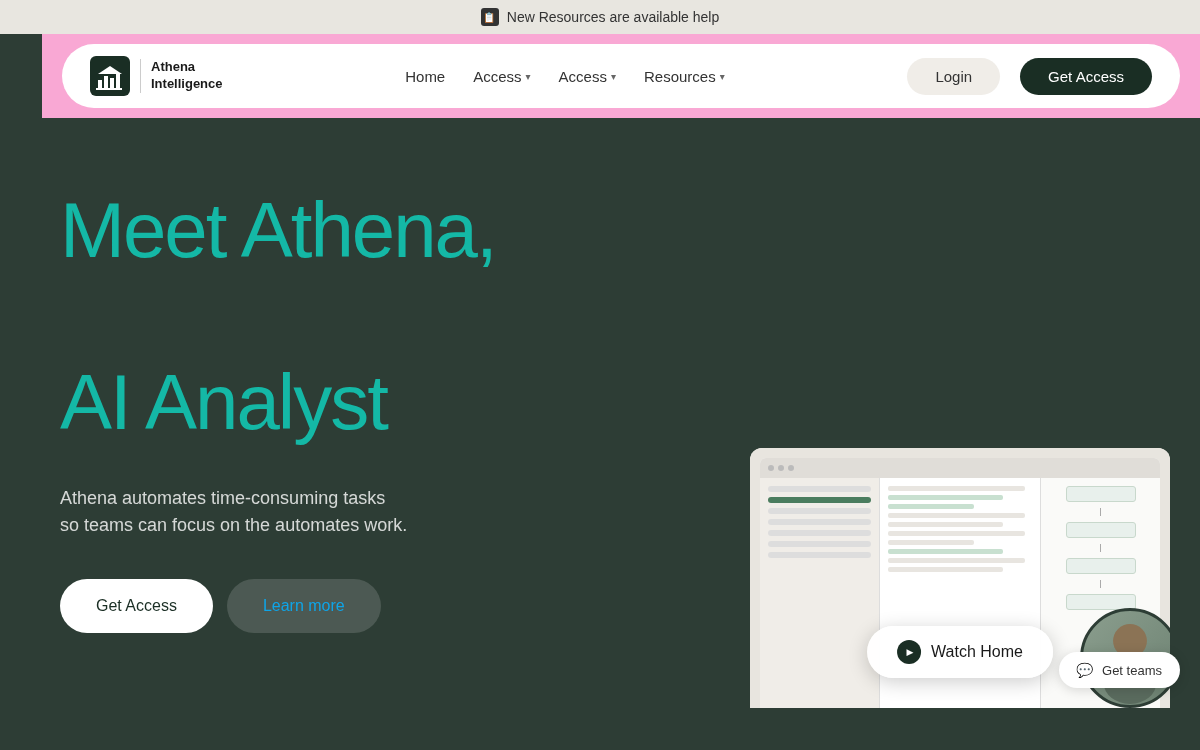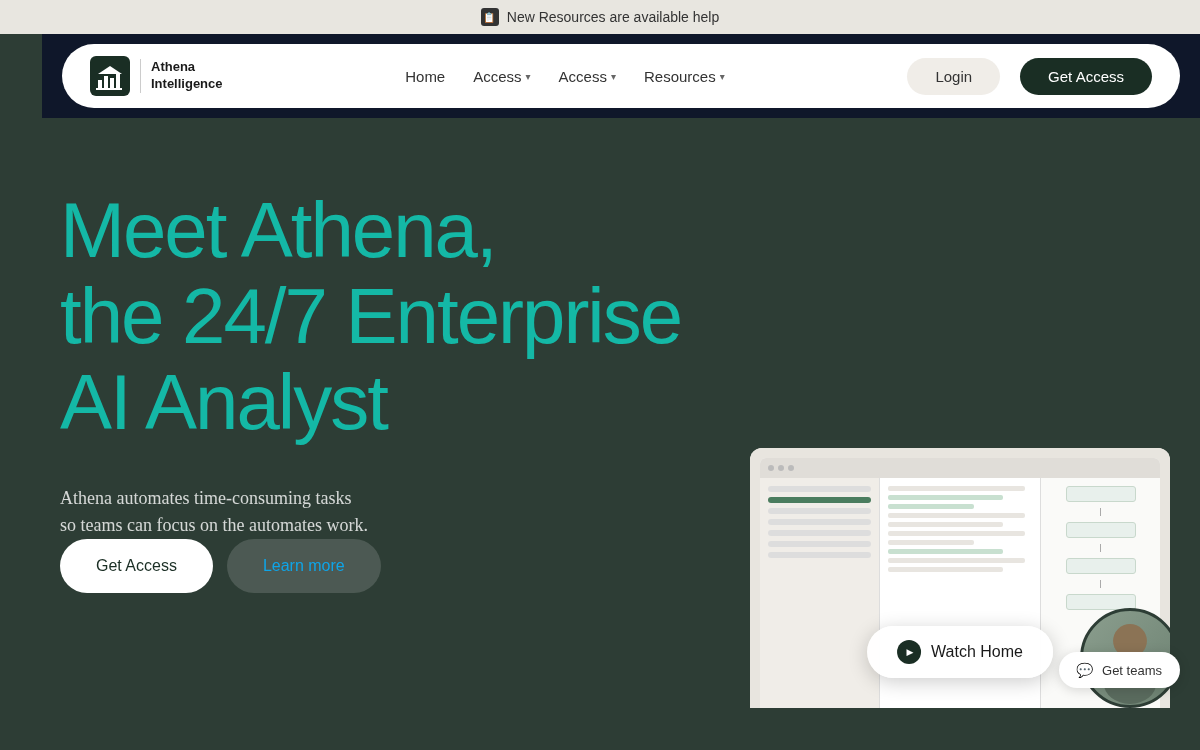"Athena" .navbar-wrapper { background: #0f172a -> #f9a8d4 }
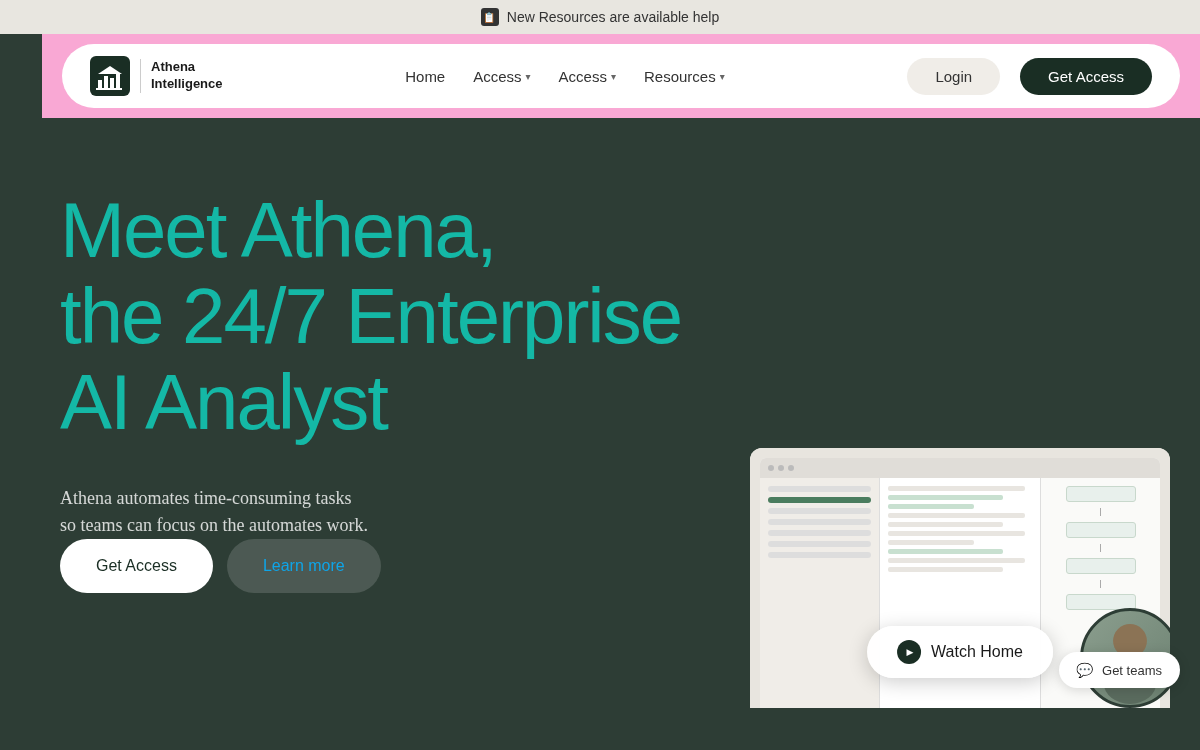"the 24/7 Enterprise" span { html: <span>the 24/7 Enterprise</span> -> none }
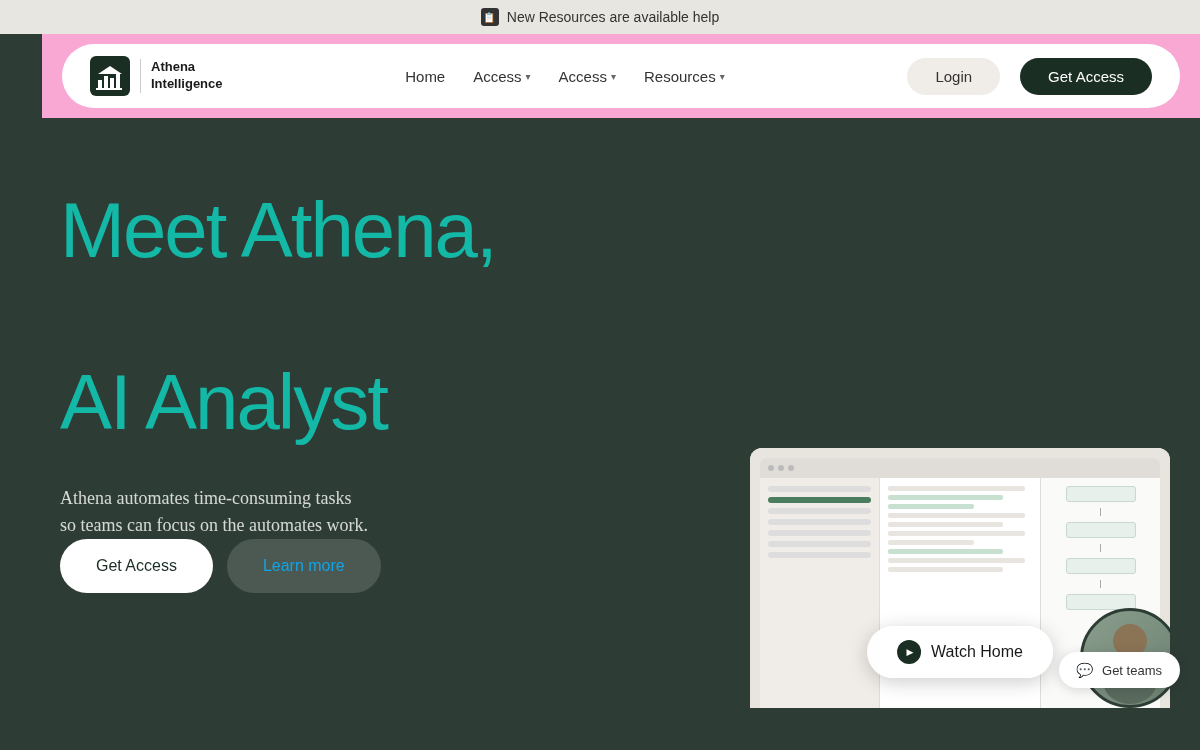"Athena automates time-consuming tasks" .hero-subtitle { font-family: Liberation Serif, serif -> none; margin-bottom: none -> 40px }
